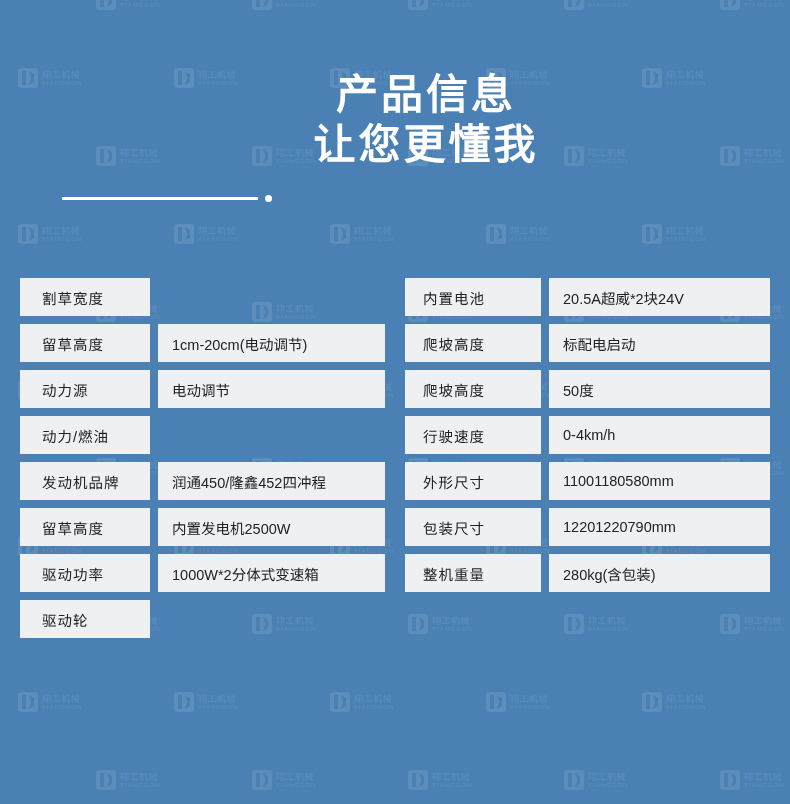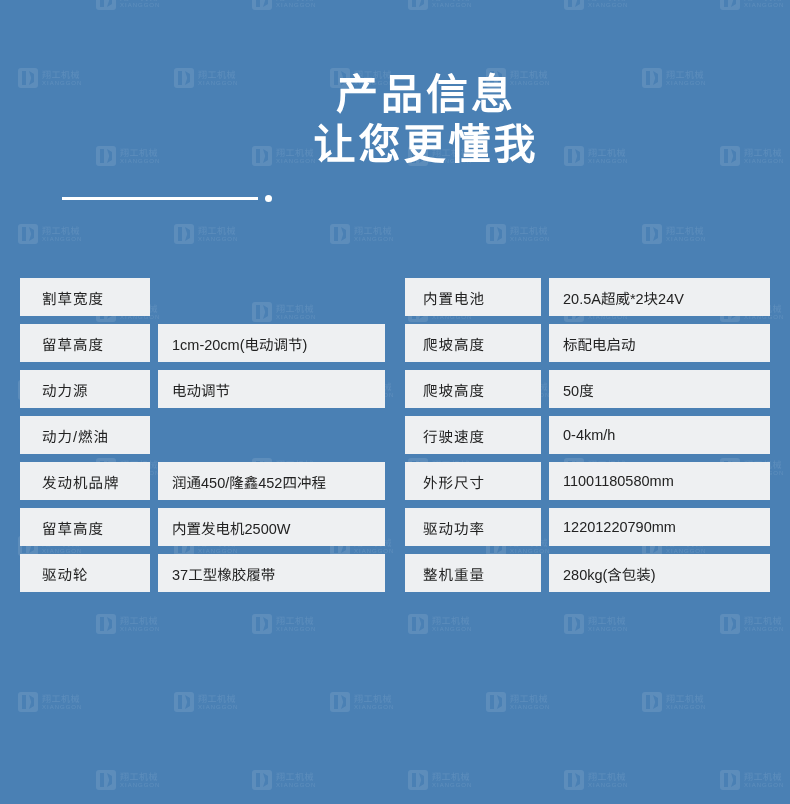"驱动功率" div.spec-label { text: 驱动功率 -> 包装尺寸 }
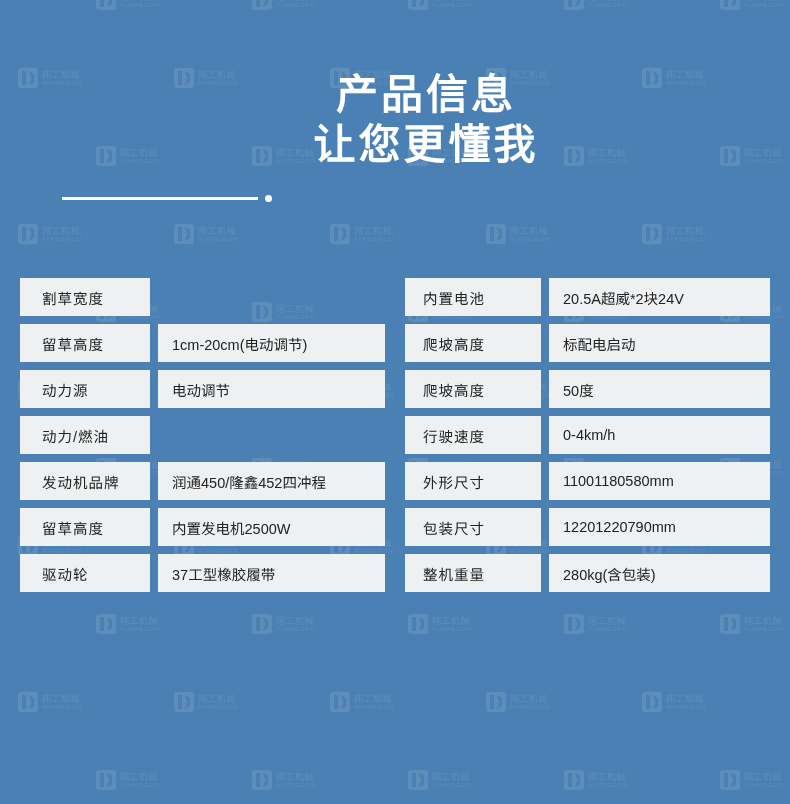"驱动功率" div.spec-row { html: none -> <div> <div>驱动功率</div> <div>1000W*2分体式变速箱</div> </div> }
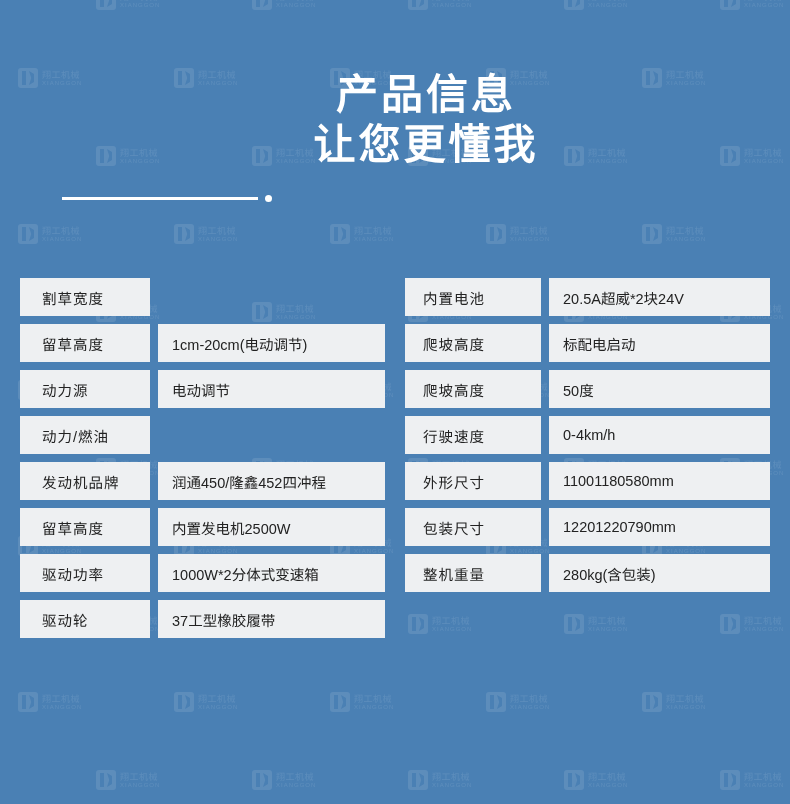"37工型橡胶履带" div.spec-value { html: <div>37工型橡胶履带</div> -> none }
